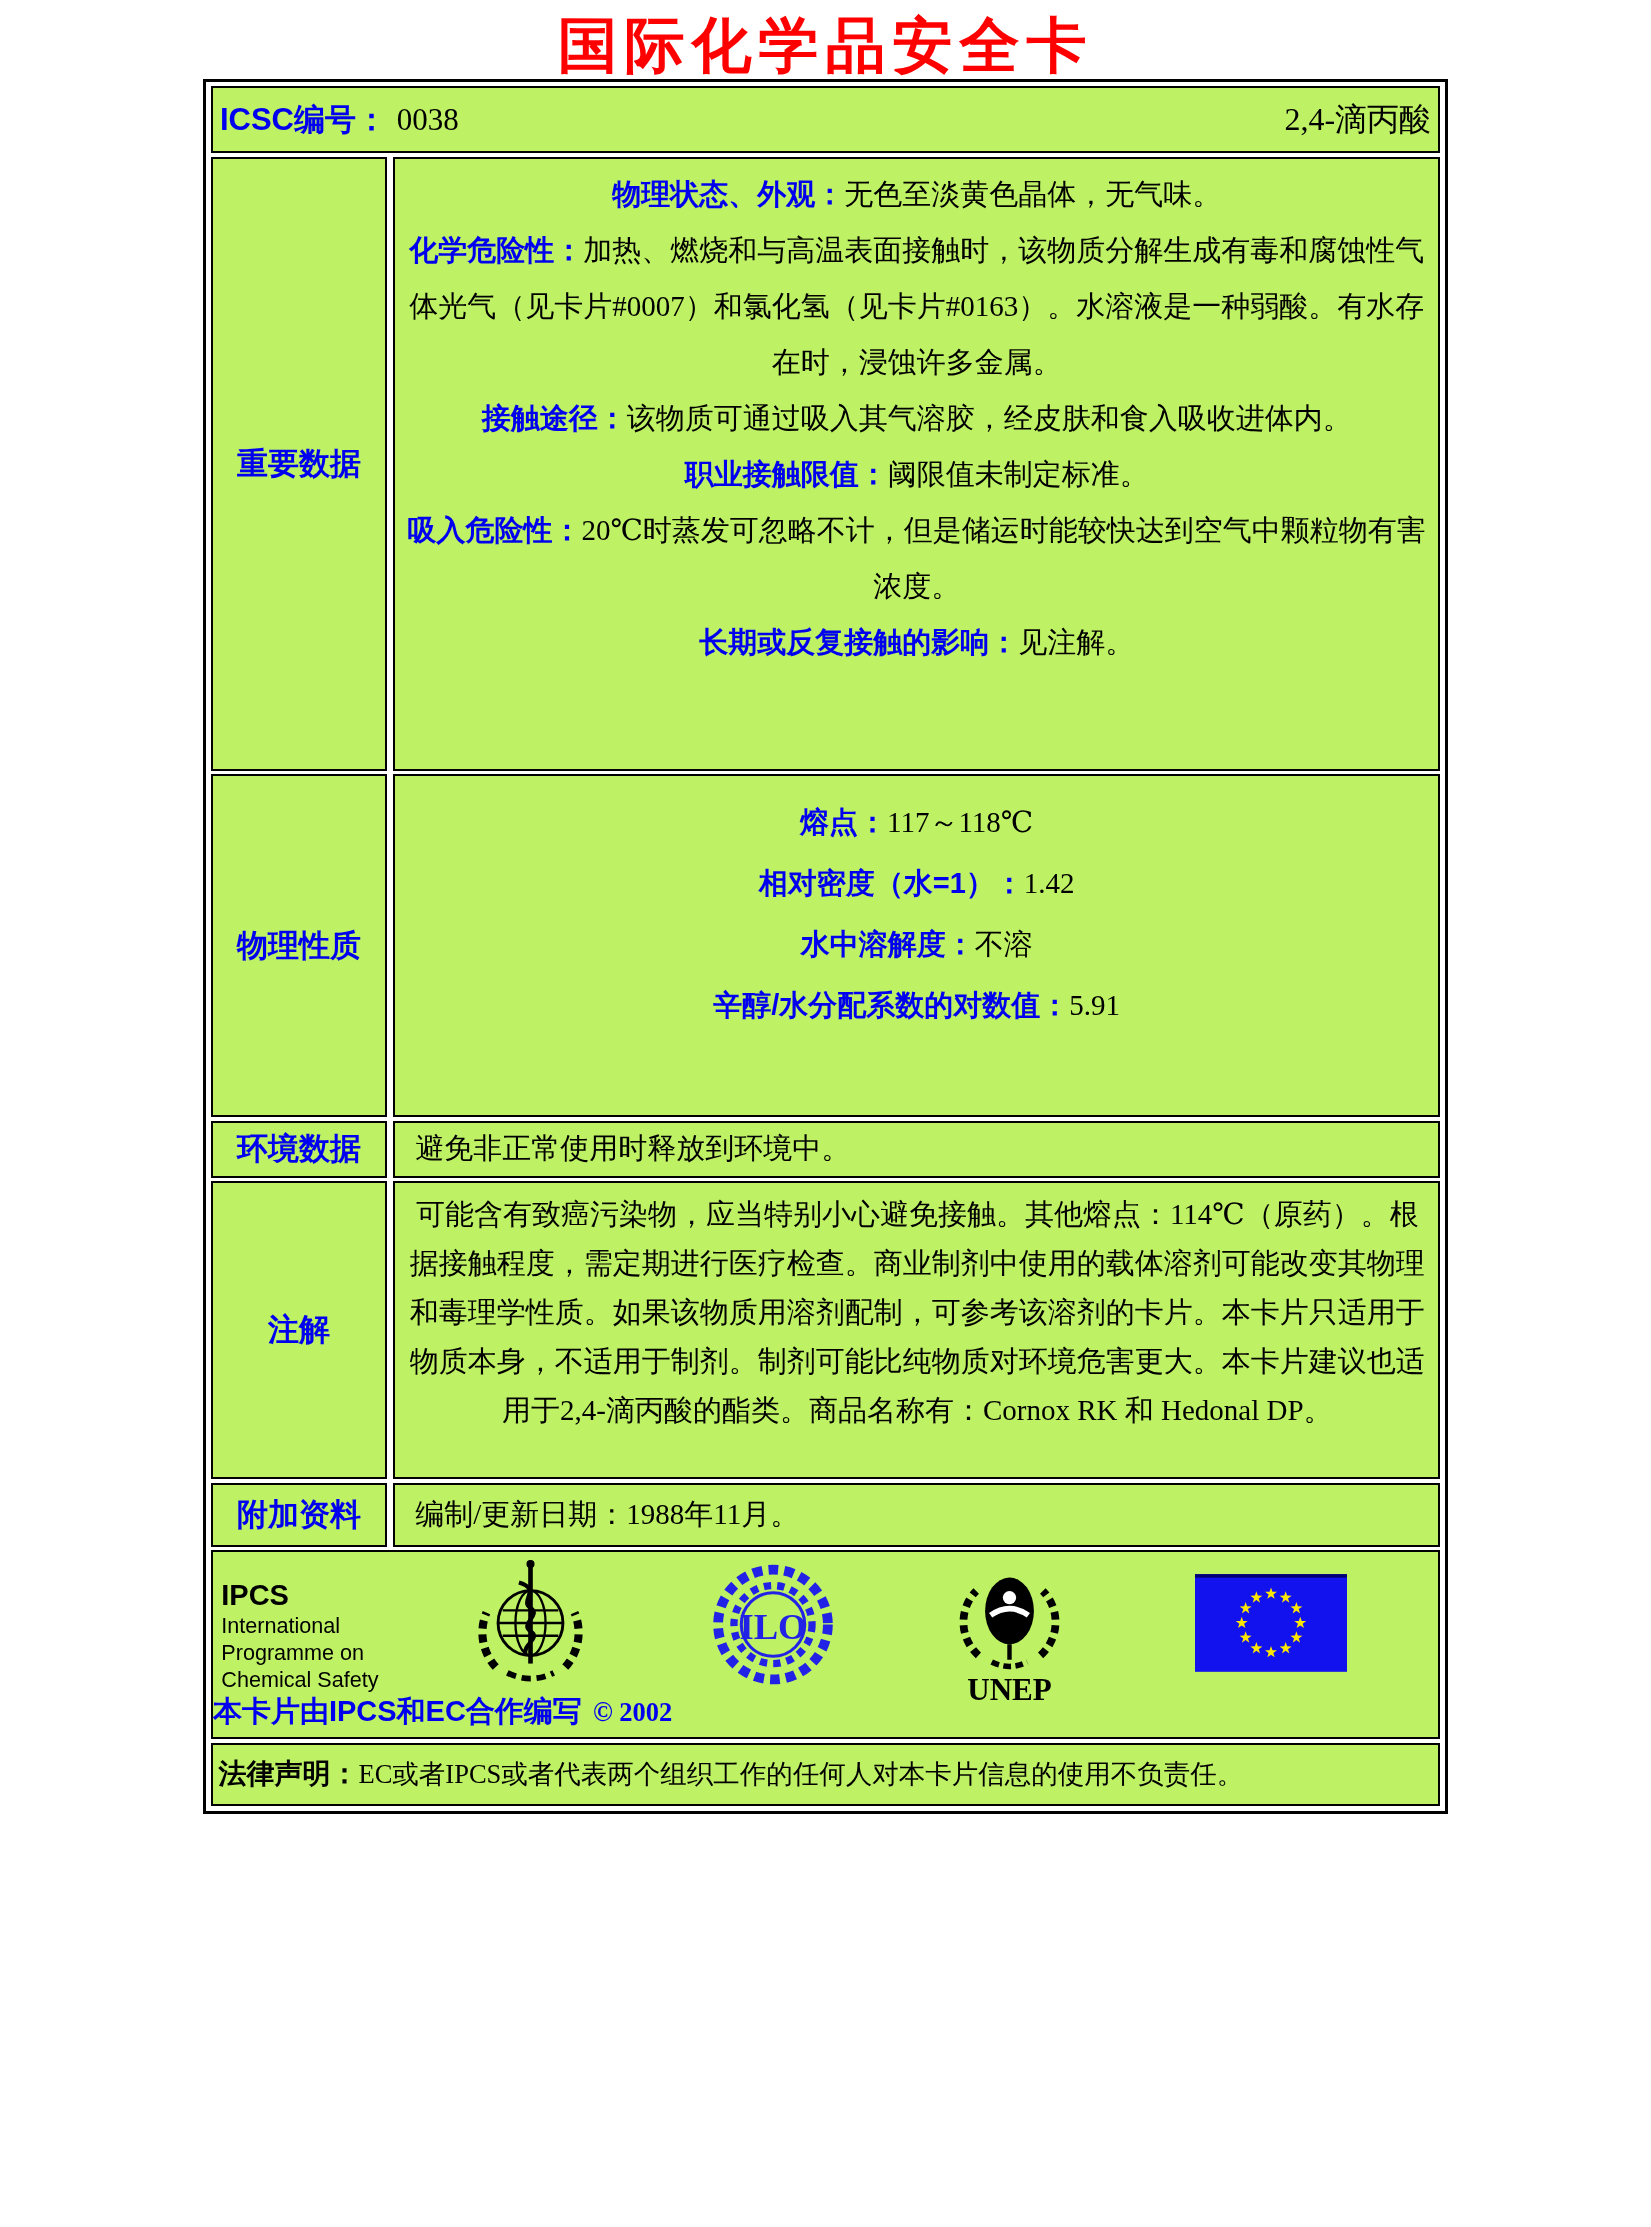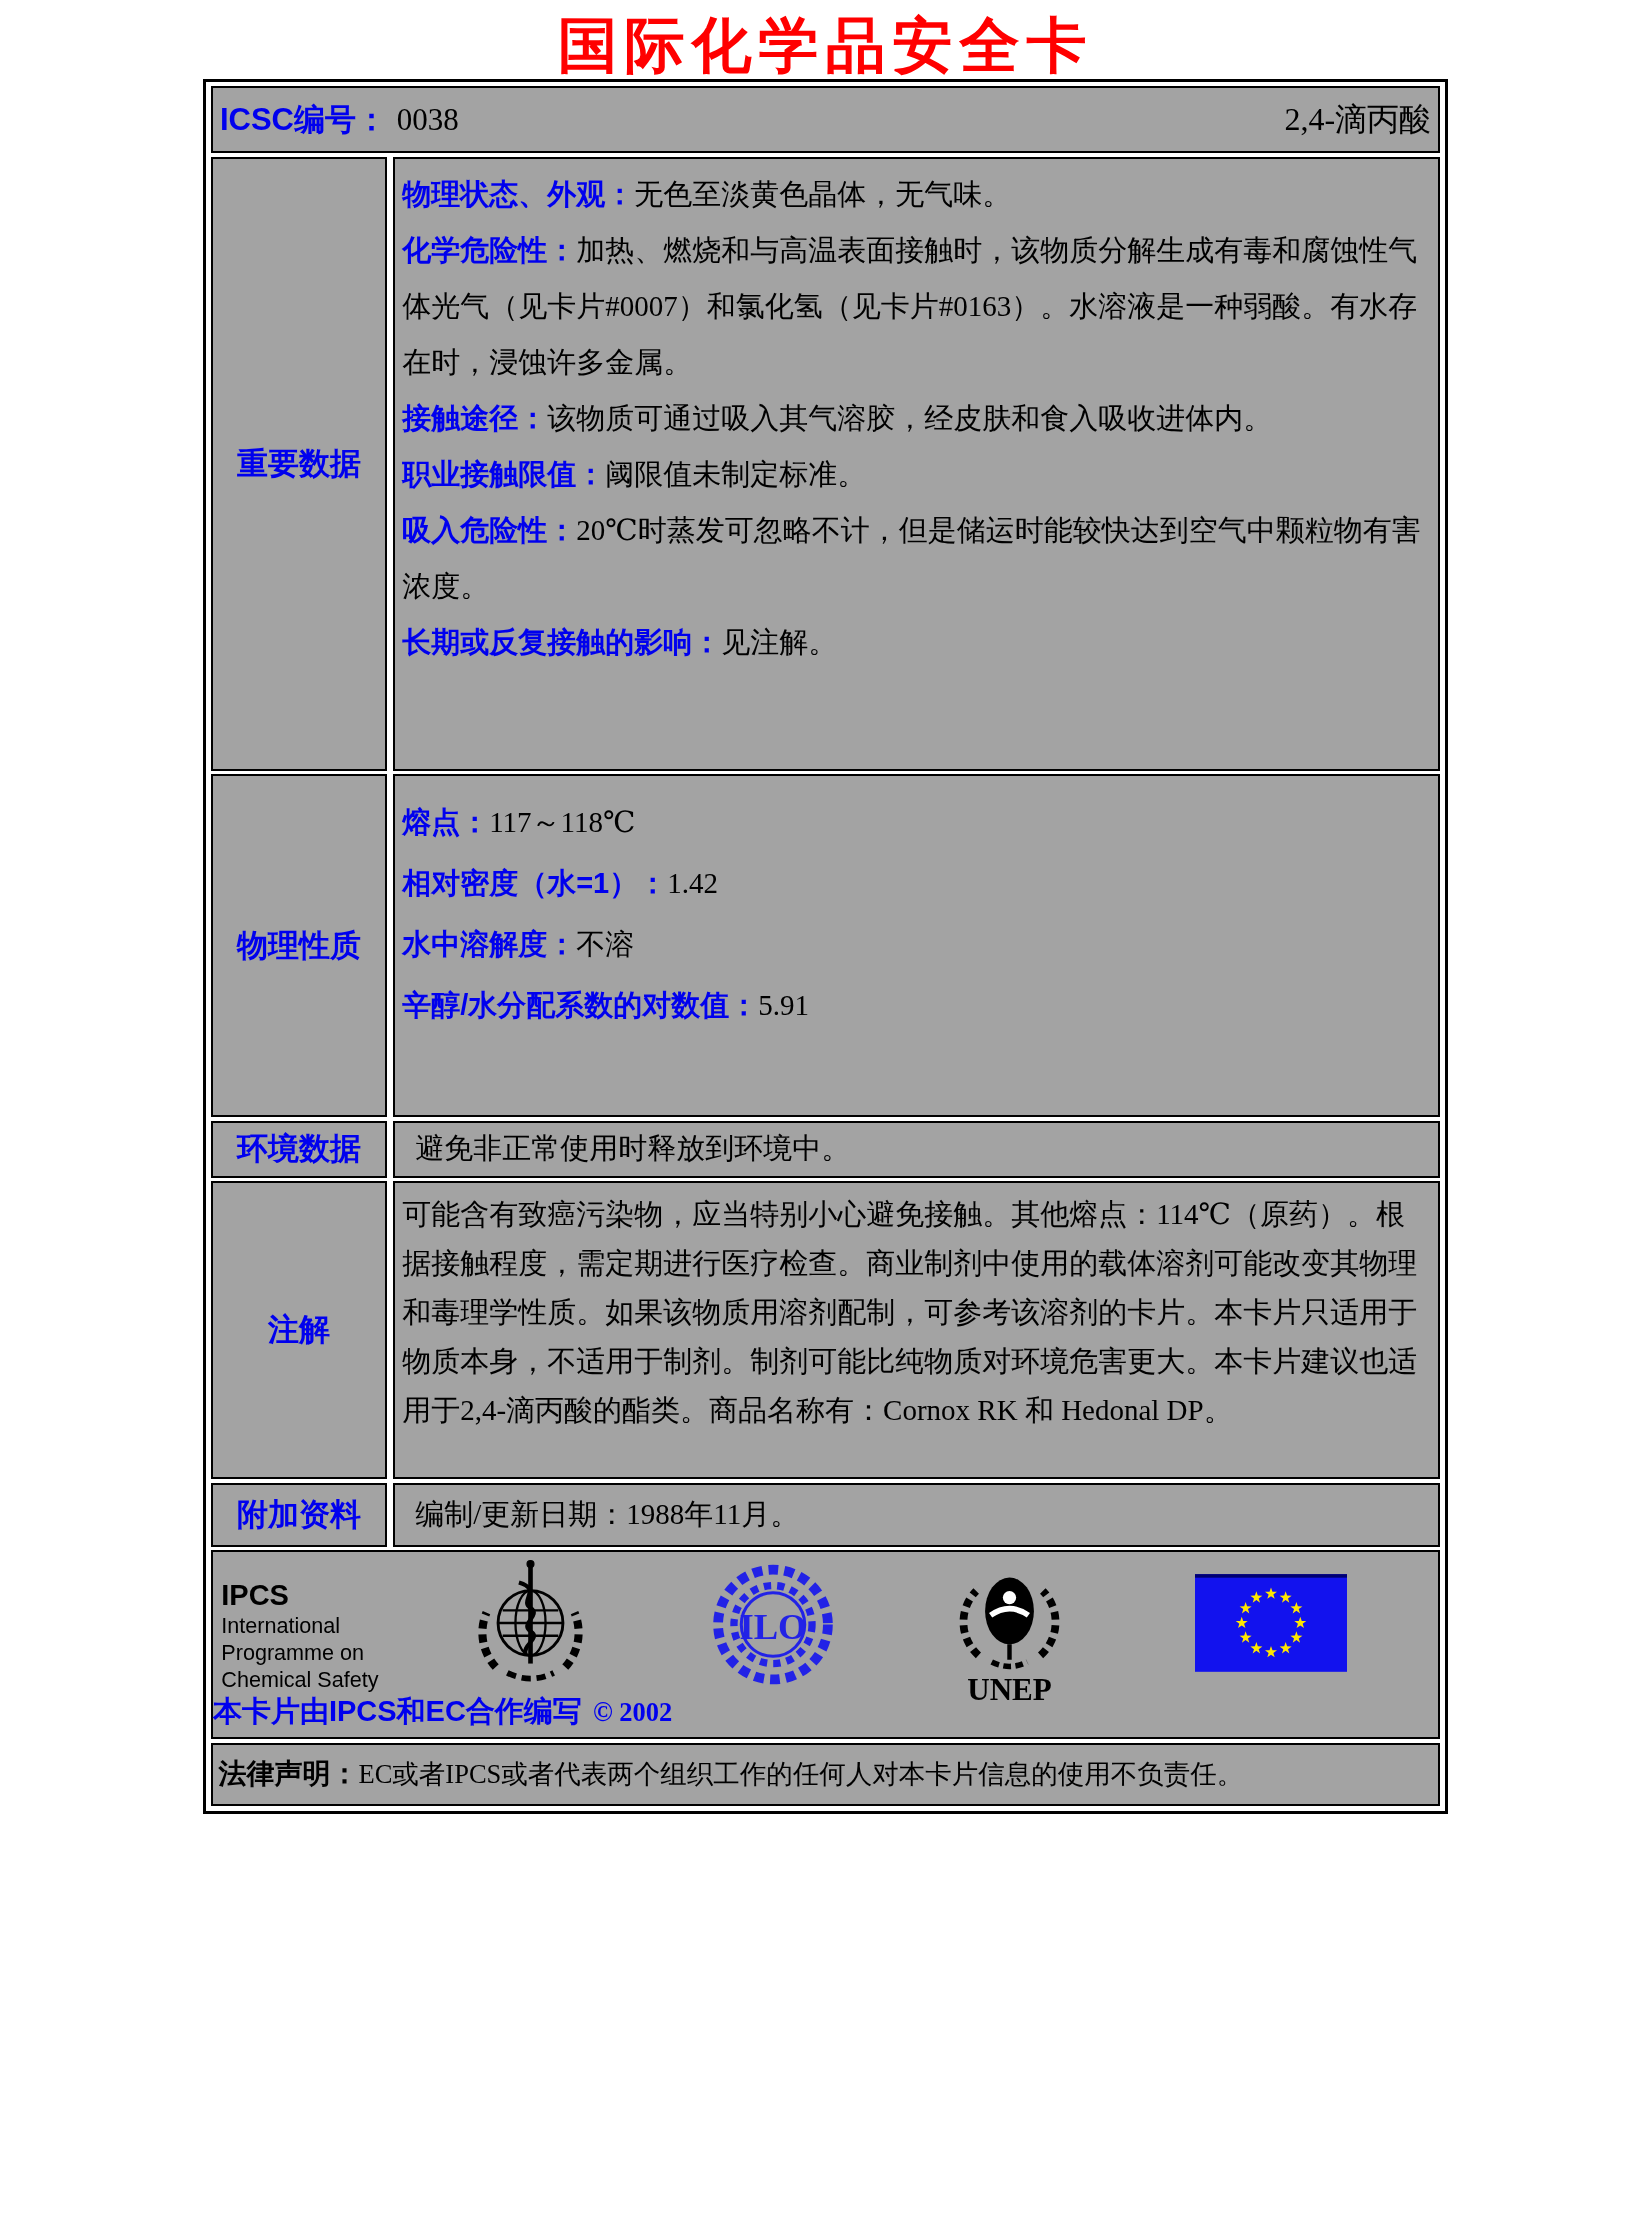"ICSC编号： 0038" .cell { background: #a3a3a3 -> #bef264 }
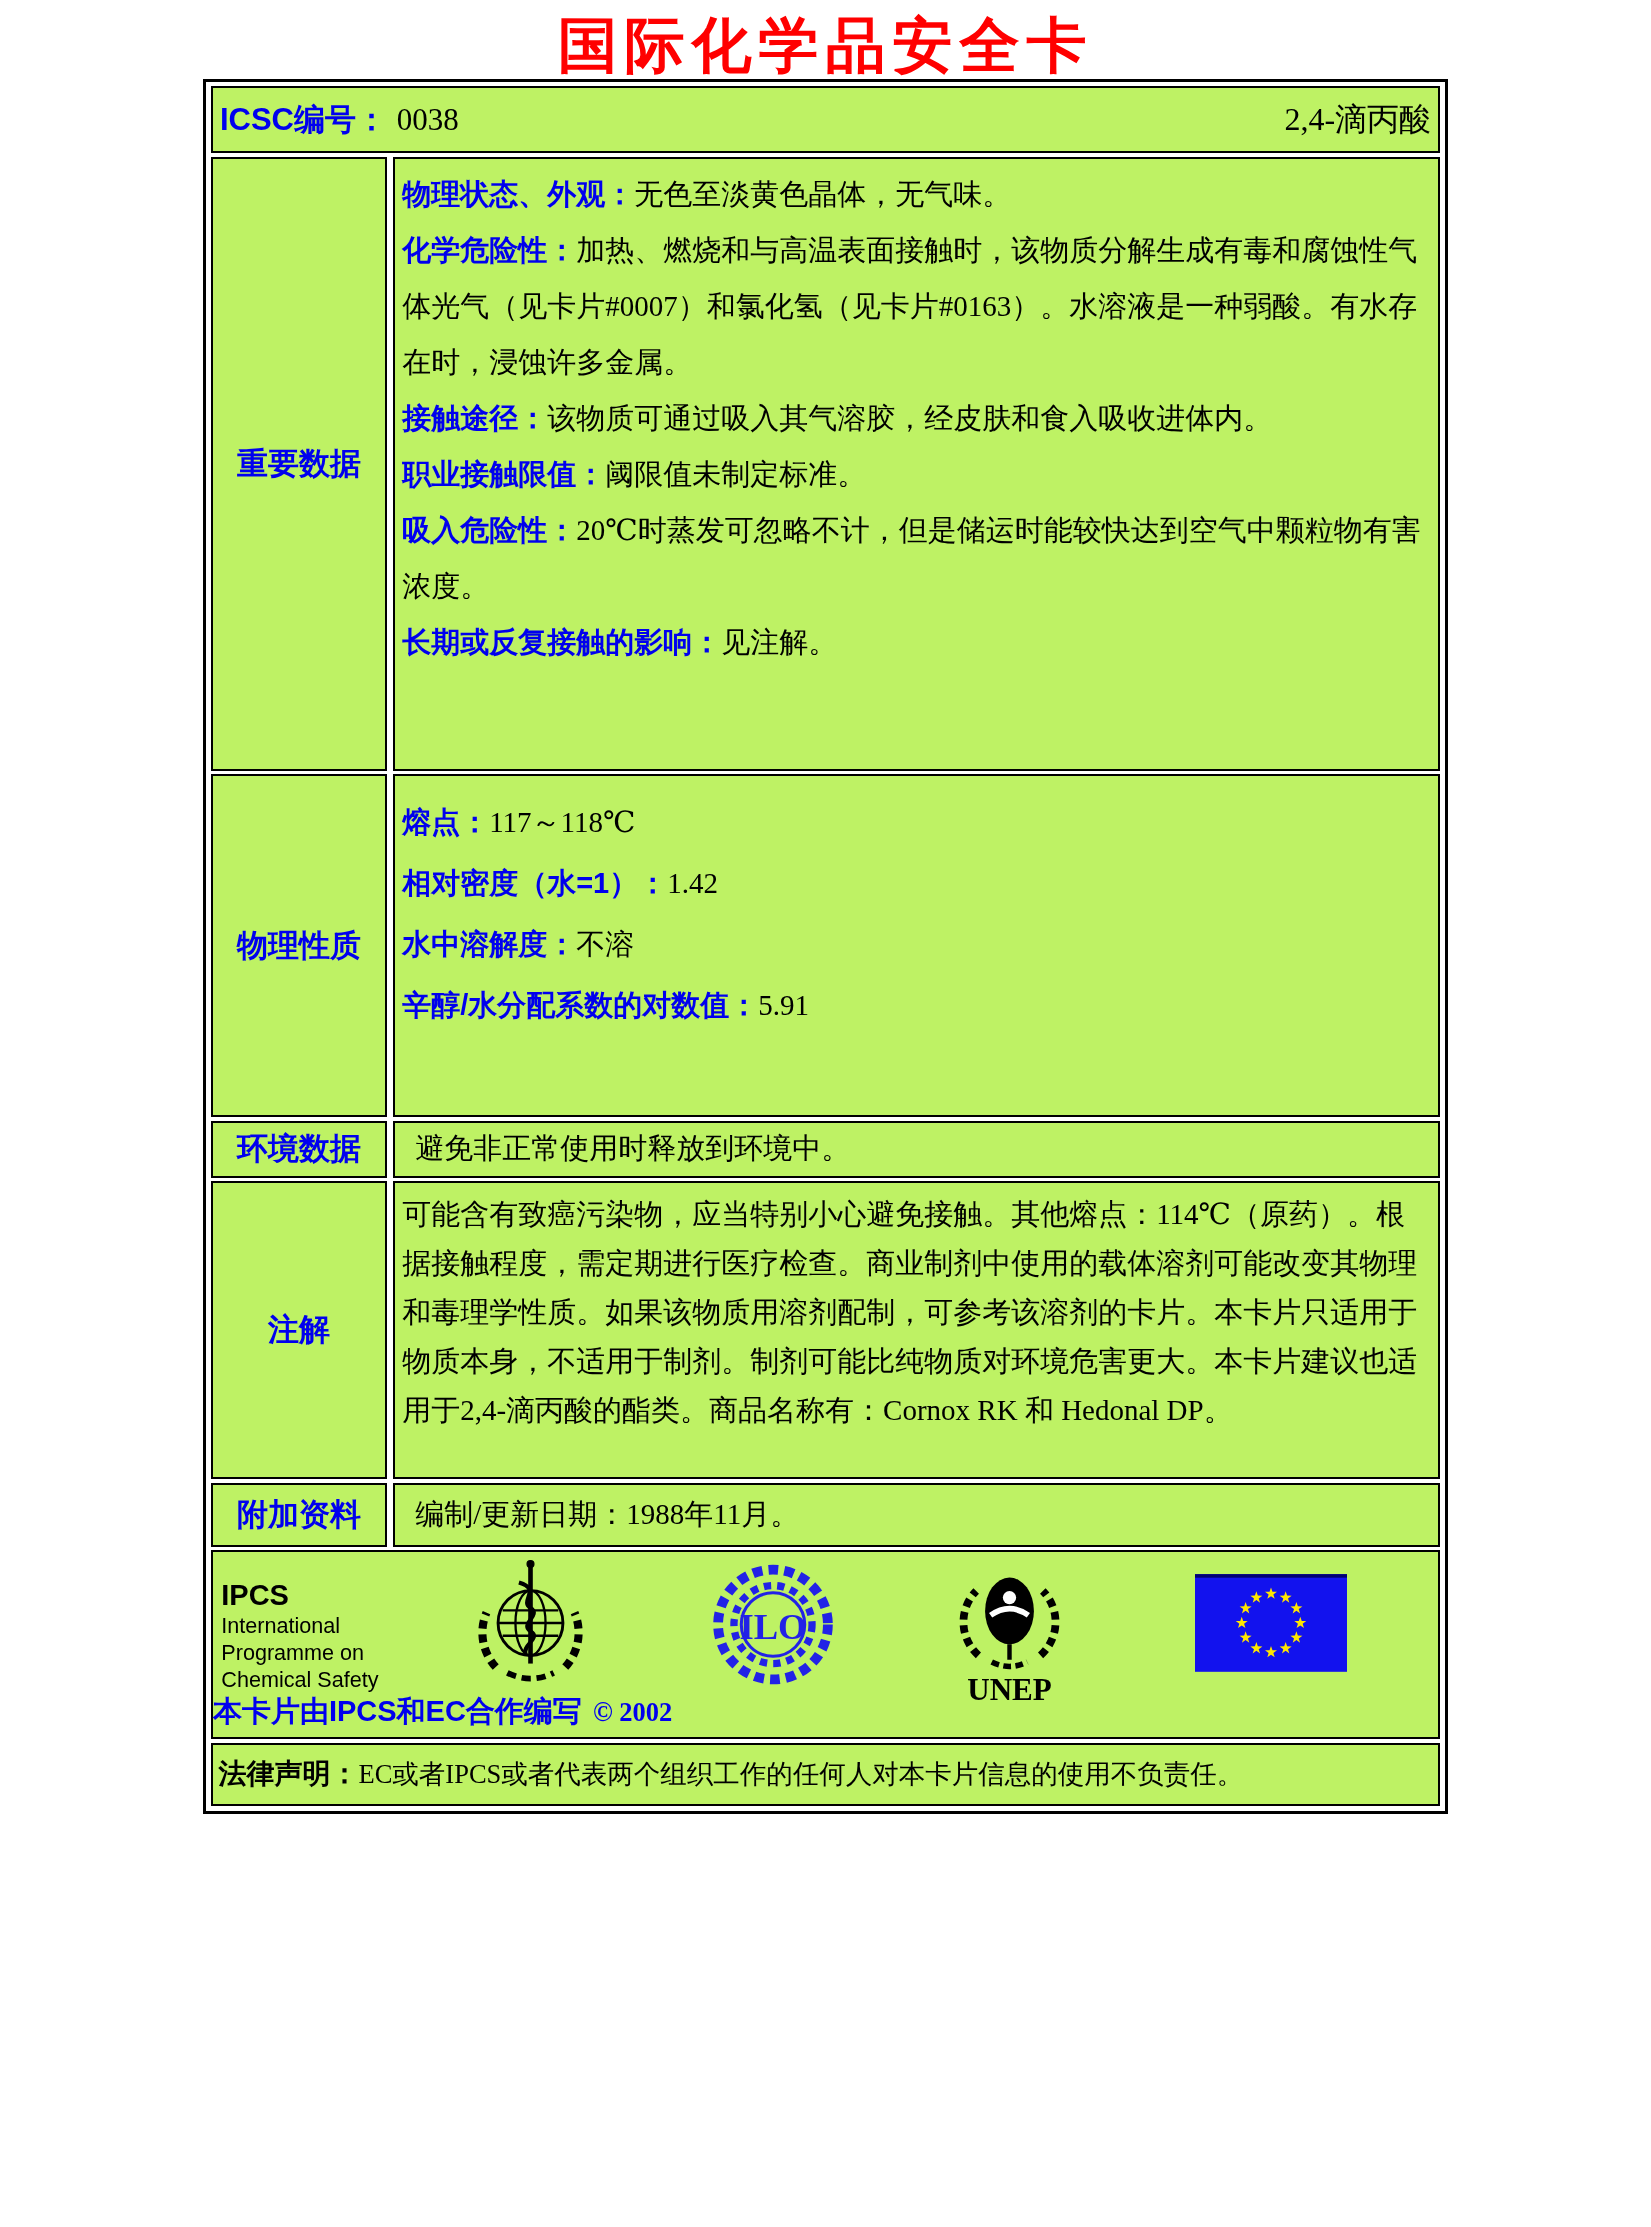"物理状态、外观：无色至淡黄色晶体，无气味。" .content-cell { text-align: none -> center }
